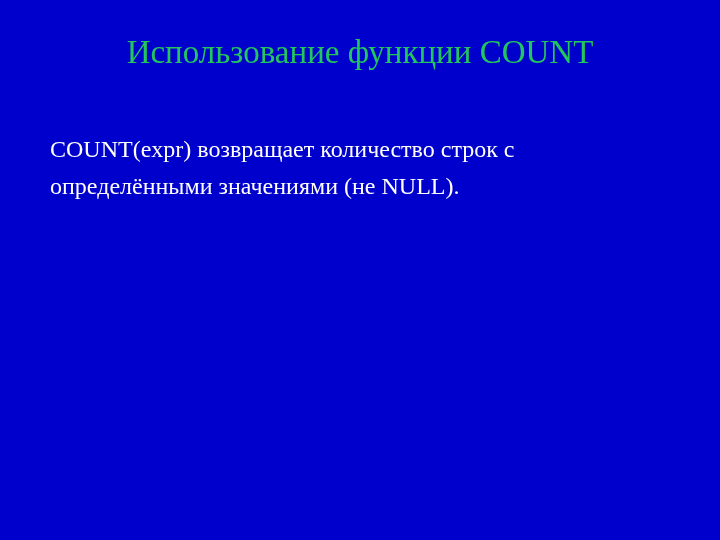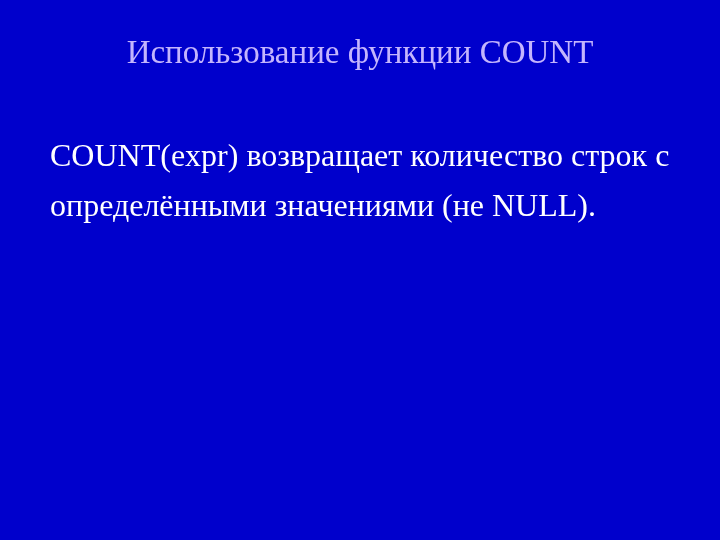"Использование функции COUNT" .title { color: #c4b5fd -> #22c55e }
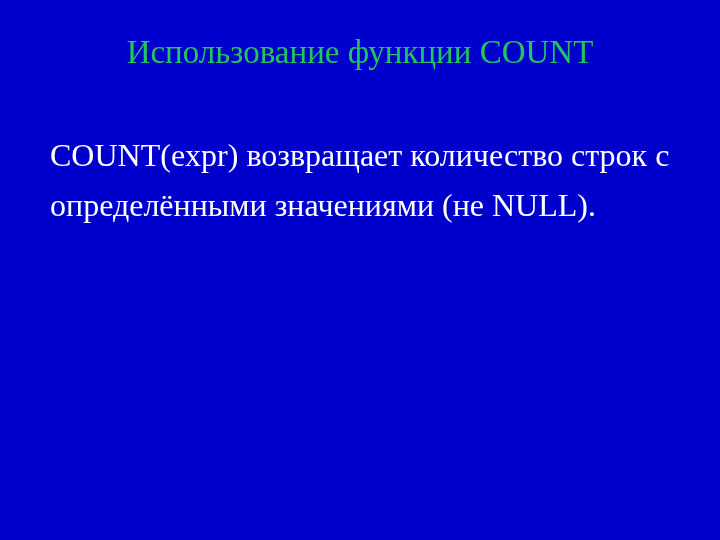"COUNT(expr) возвращает количество строк" .body-text { font-size: 32px -> 24px }
